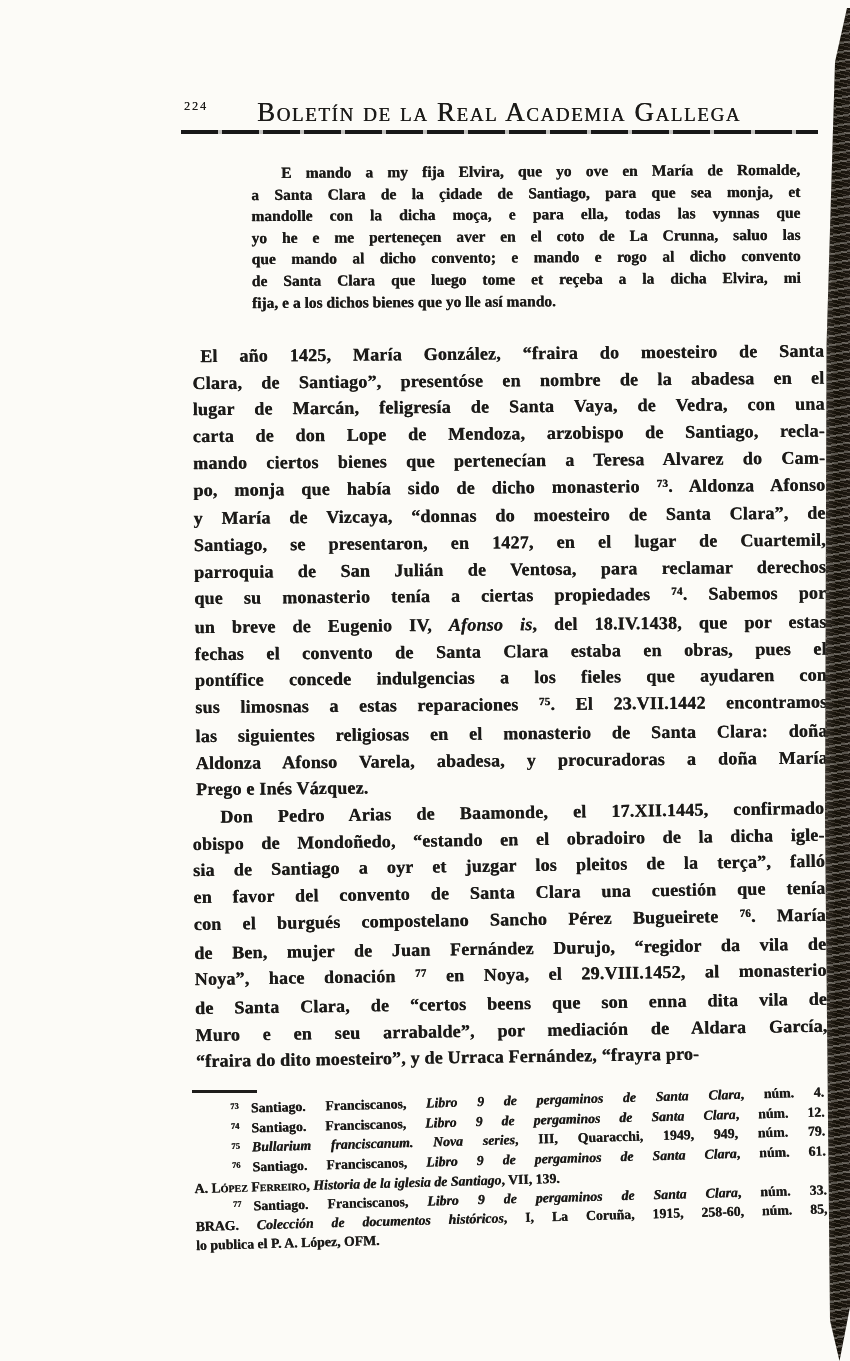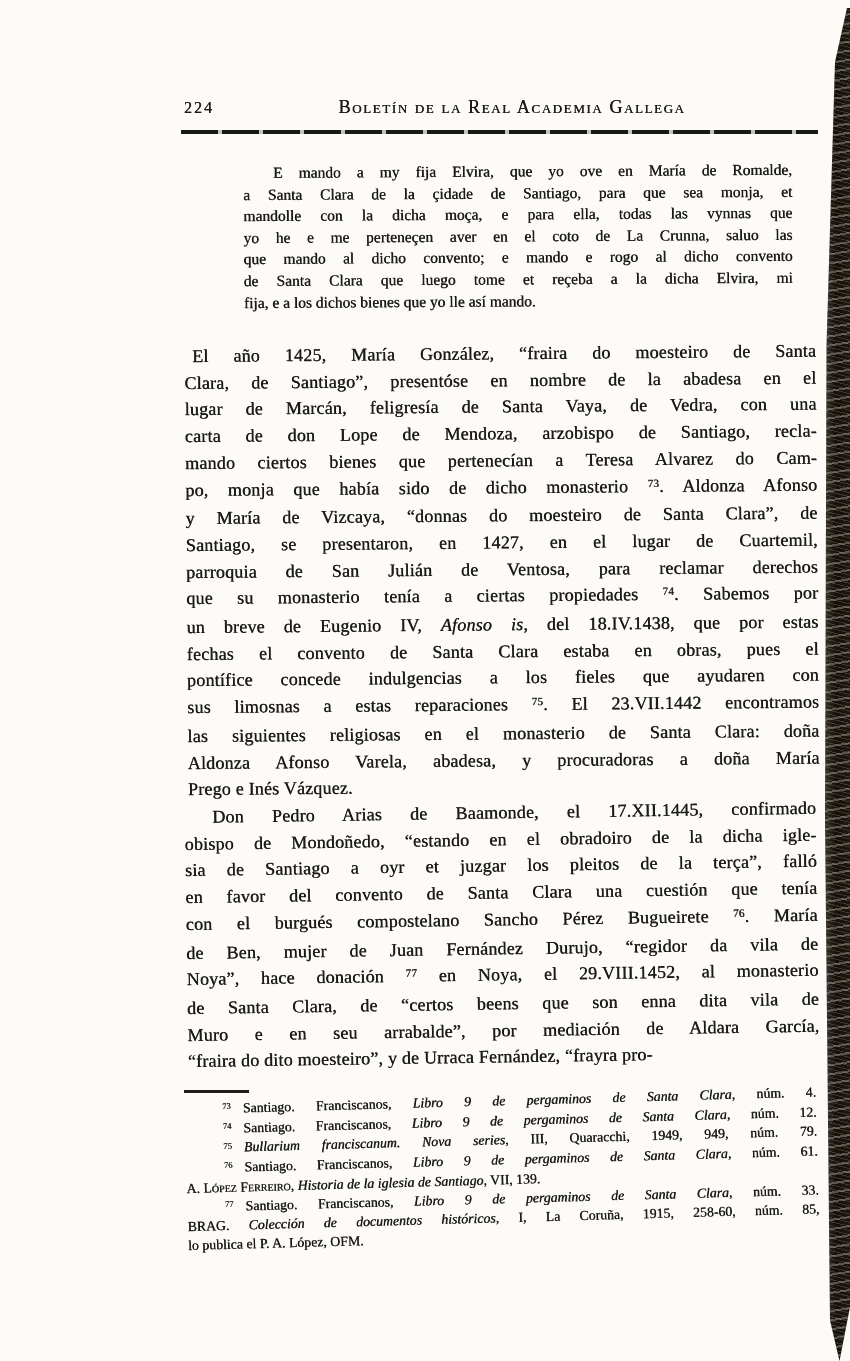"224" .pagenum { font-size: 16px -> 12px }
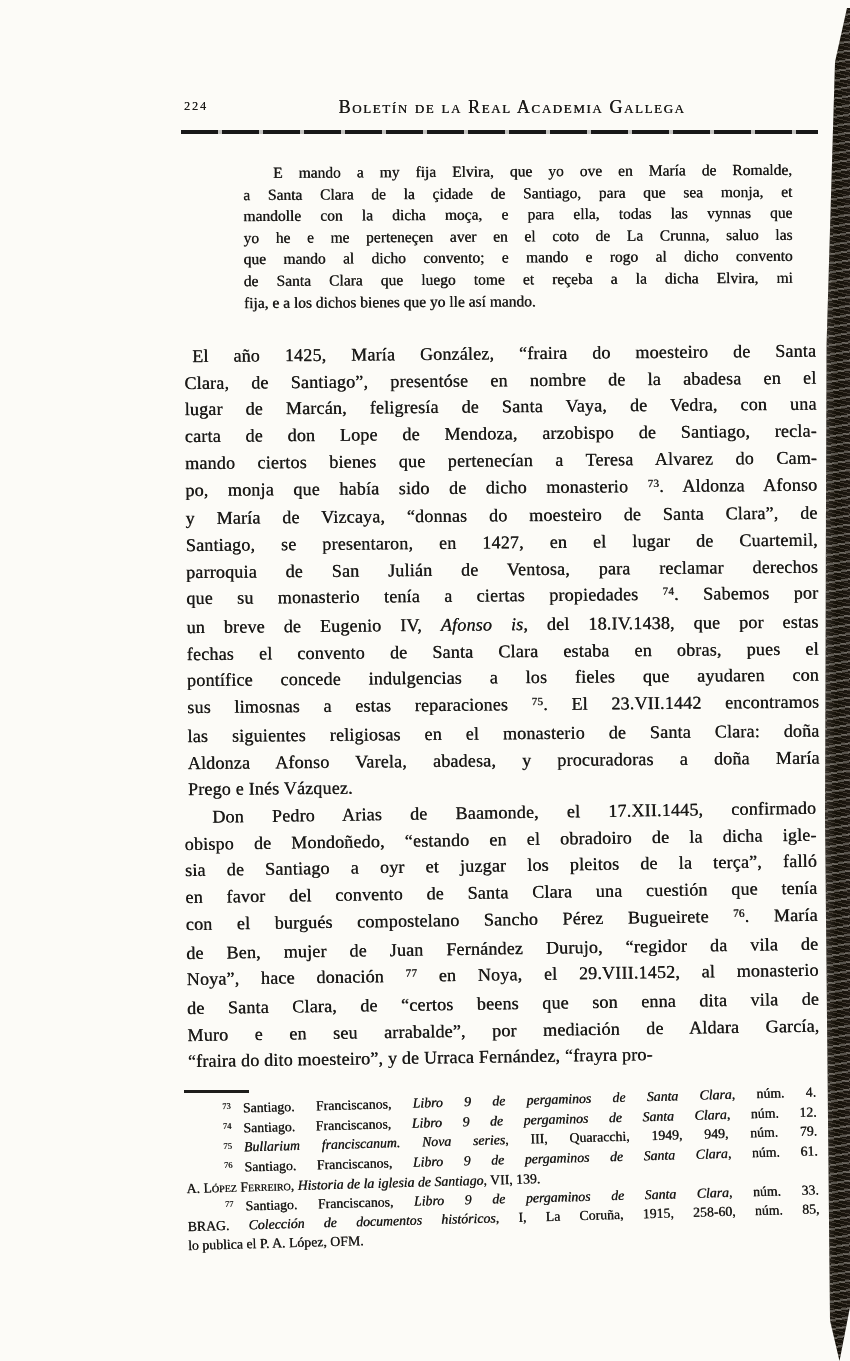"Boletín de la Real Academia" .journal { font-size: 18px -> 27px; left: 196px -> 183px }
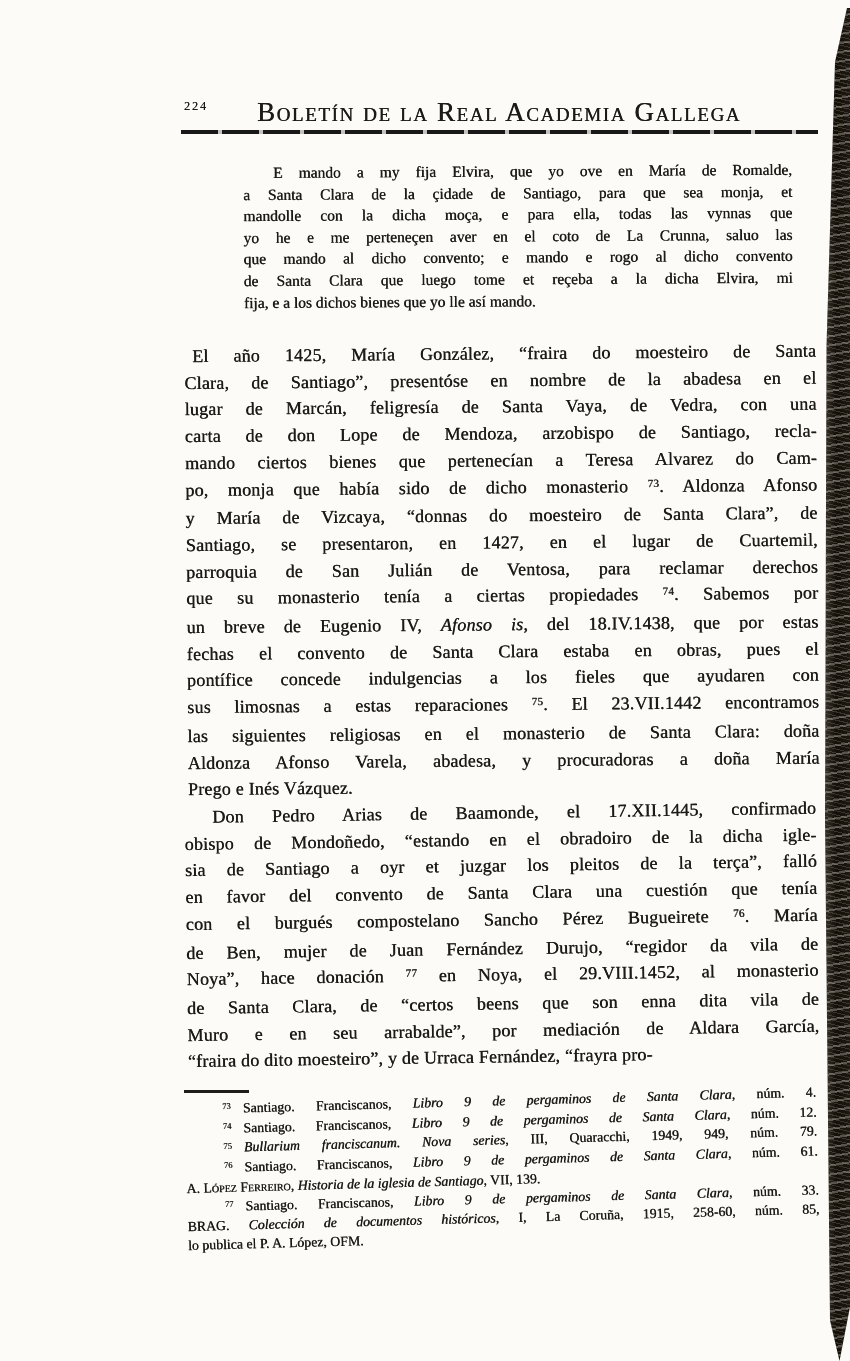"E mando a my fija" .content { font-weight: none -> bold; left: 184px -> 192px }
